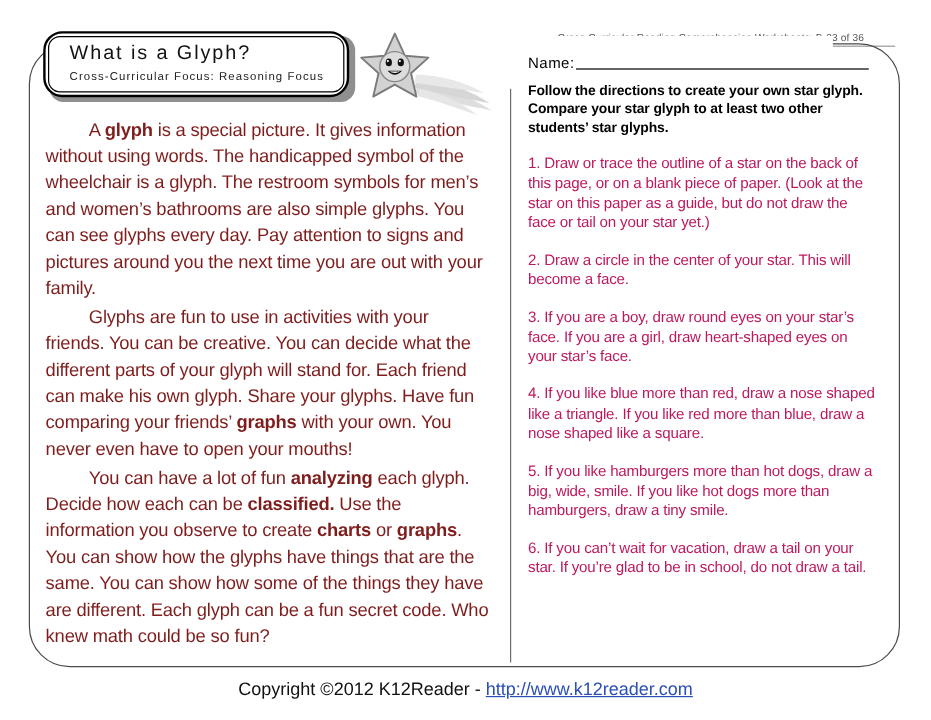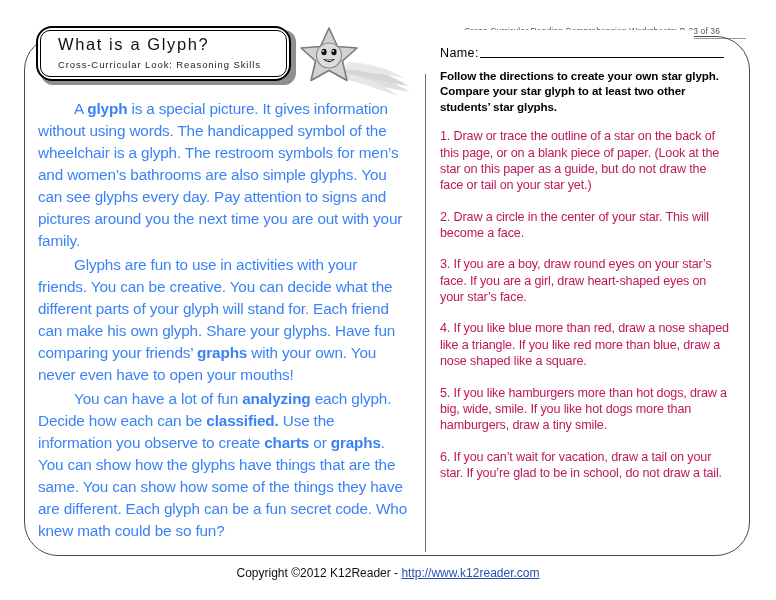"Cross-Curricular Look: Reasoning Skills" div.title-sub { text: Look: Reasoning Skills -> Focus: Reasoning Focus }
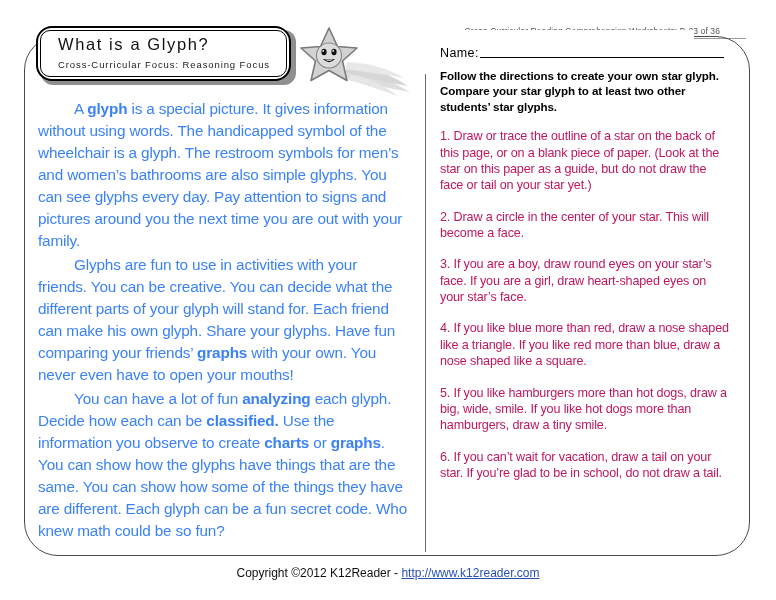"A glyph is a special" .passage p { color: #3b82f6 -> #7f1d1d }
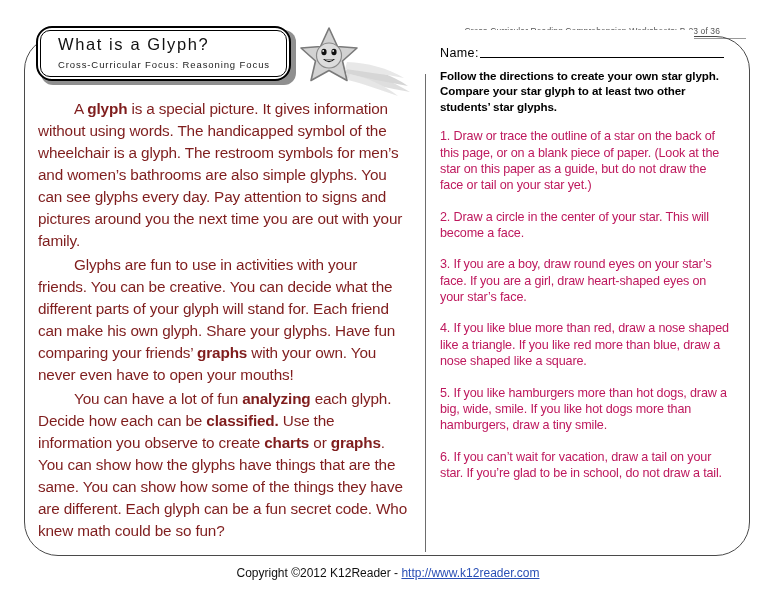"Copyright ©2012 K12Reader -" .footer { font-size: 12px -> 15px }
